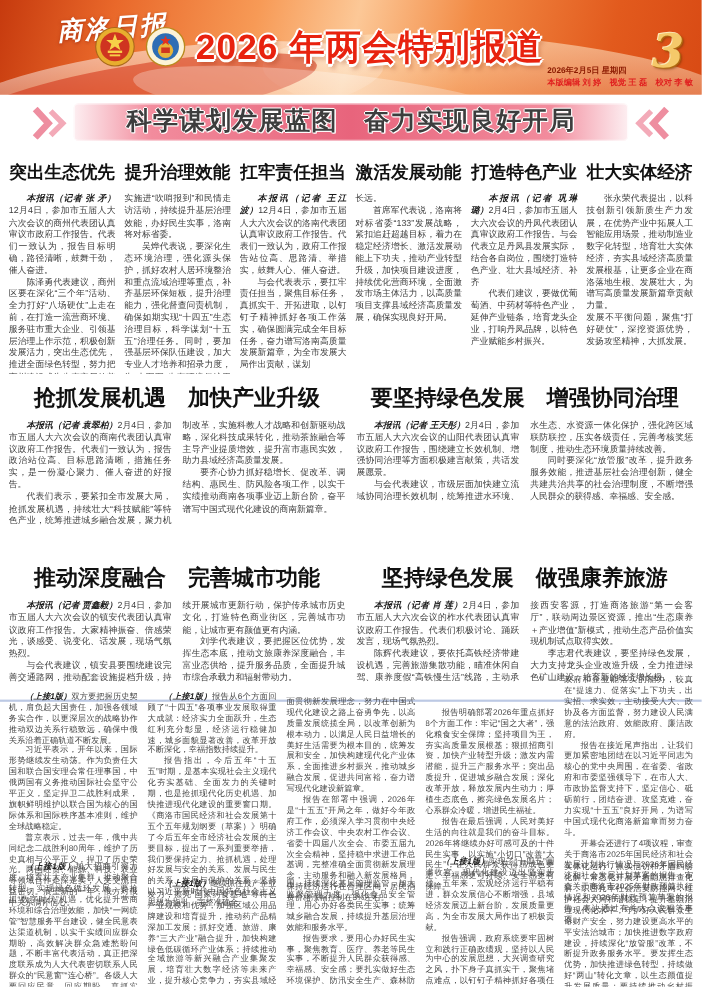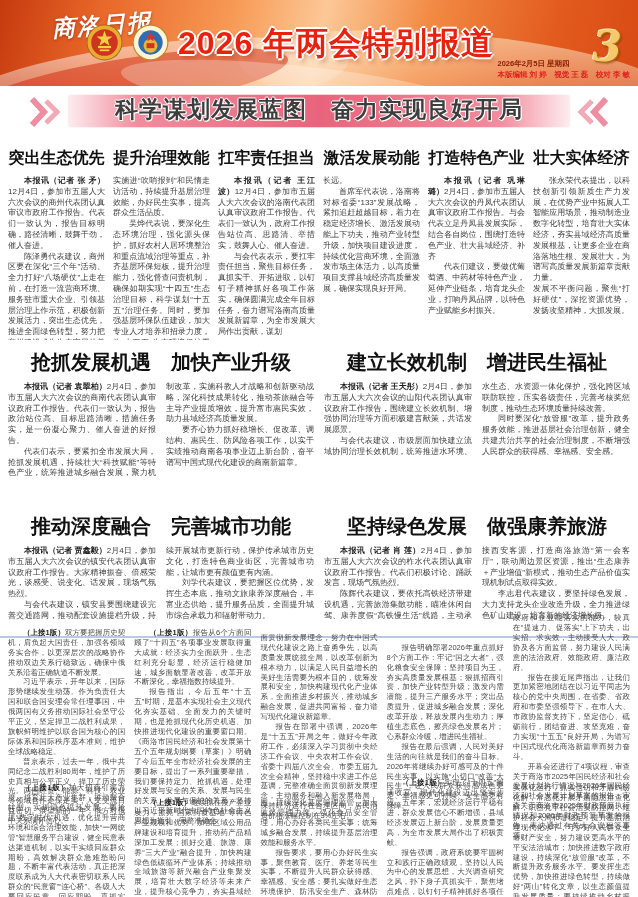"本报讯（记者 张 矛）" .lead { font-style: none -> italic }
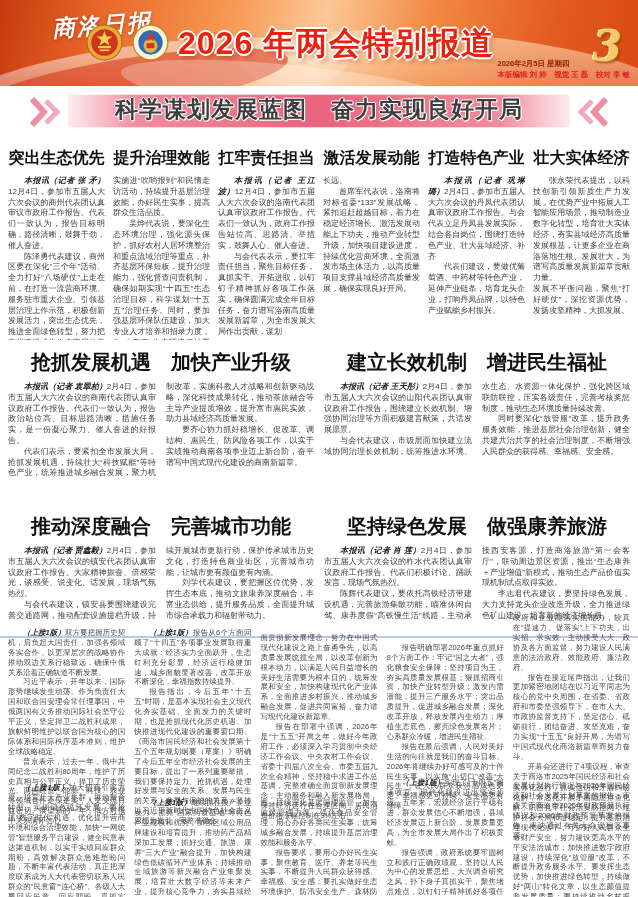"实施进“吹哨报到”和民情走访活动，持续提升基层治理效能，办好民生实事，提高群众生" span { text: 提高群众生活品质 -> 洛南将对标省委 }
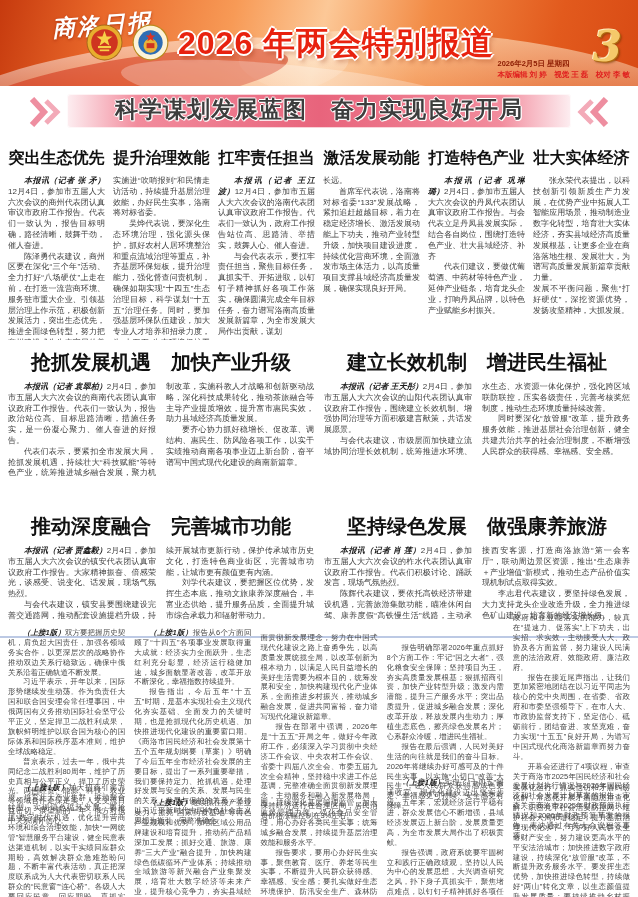"建立长效机制 增进民生福祉" h2 { text: 建立长效机制　增进民生福祉 -> 要坚持绿色发展　增强协同治理 }
